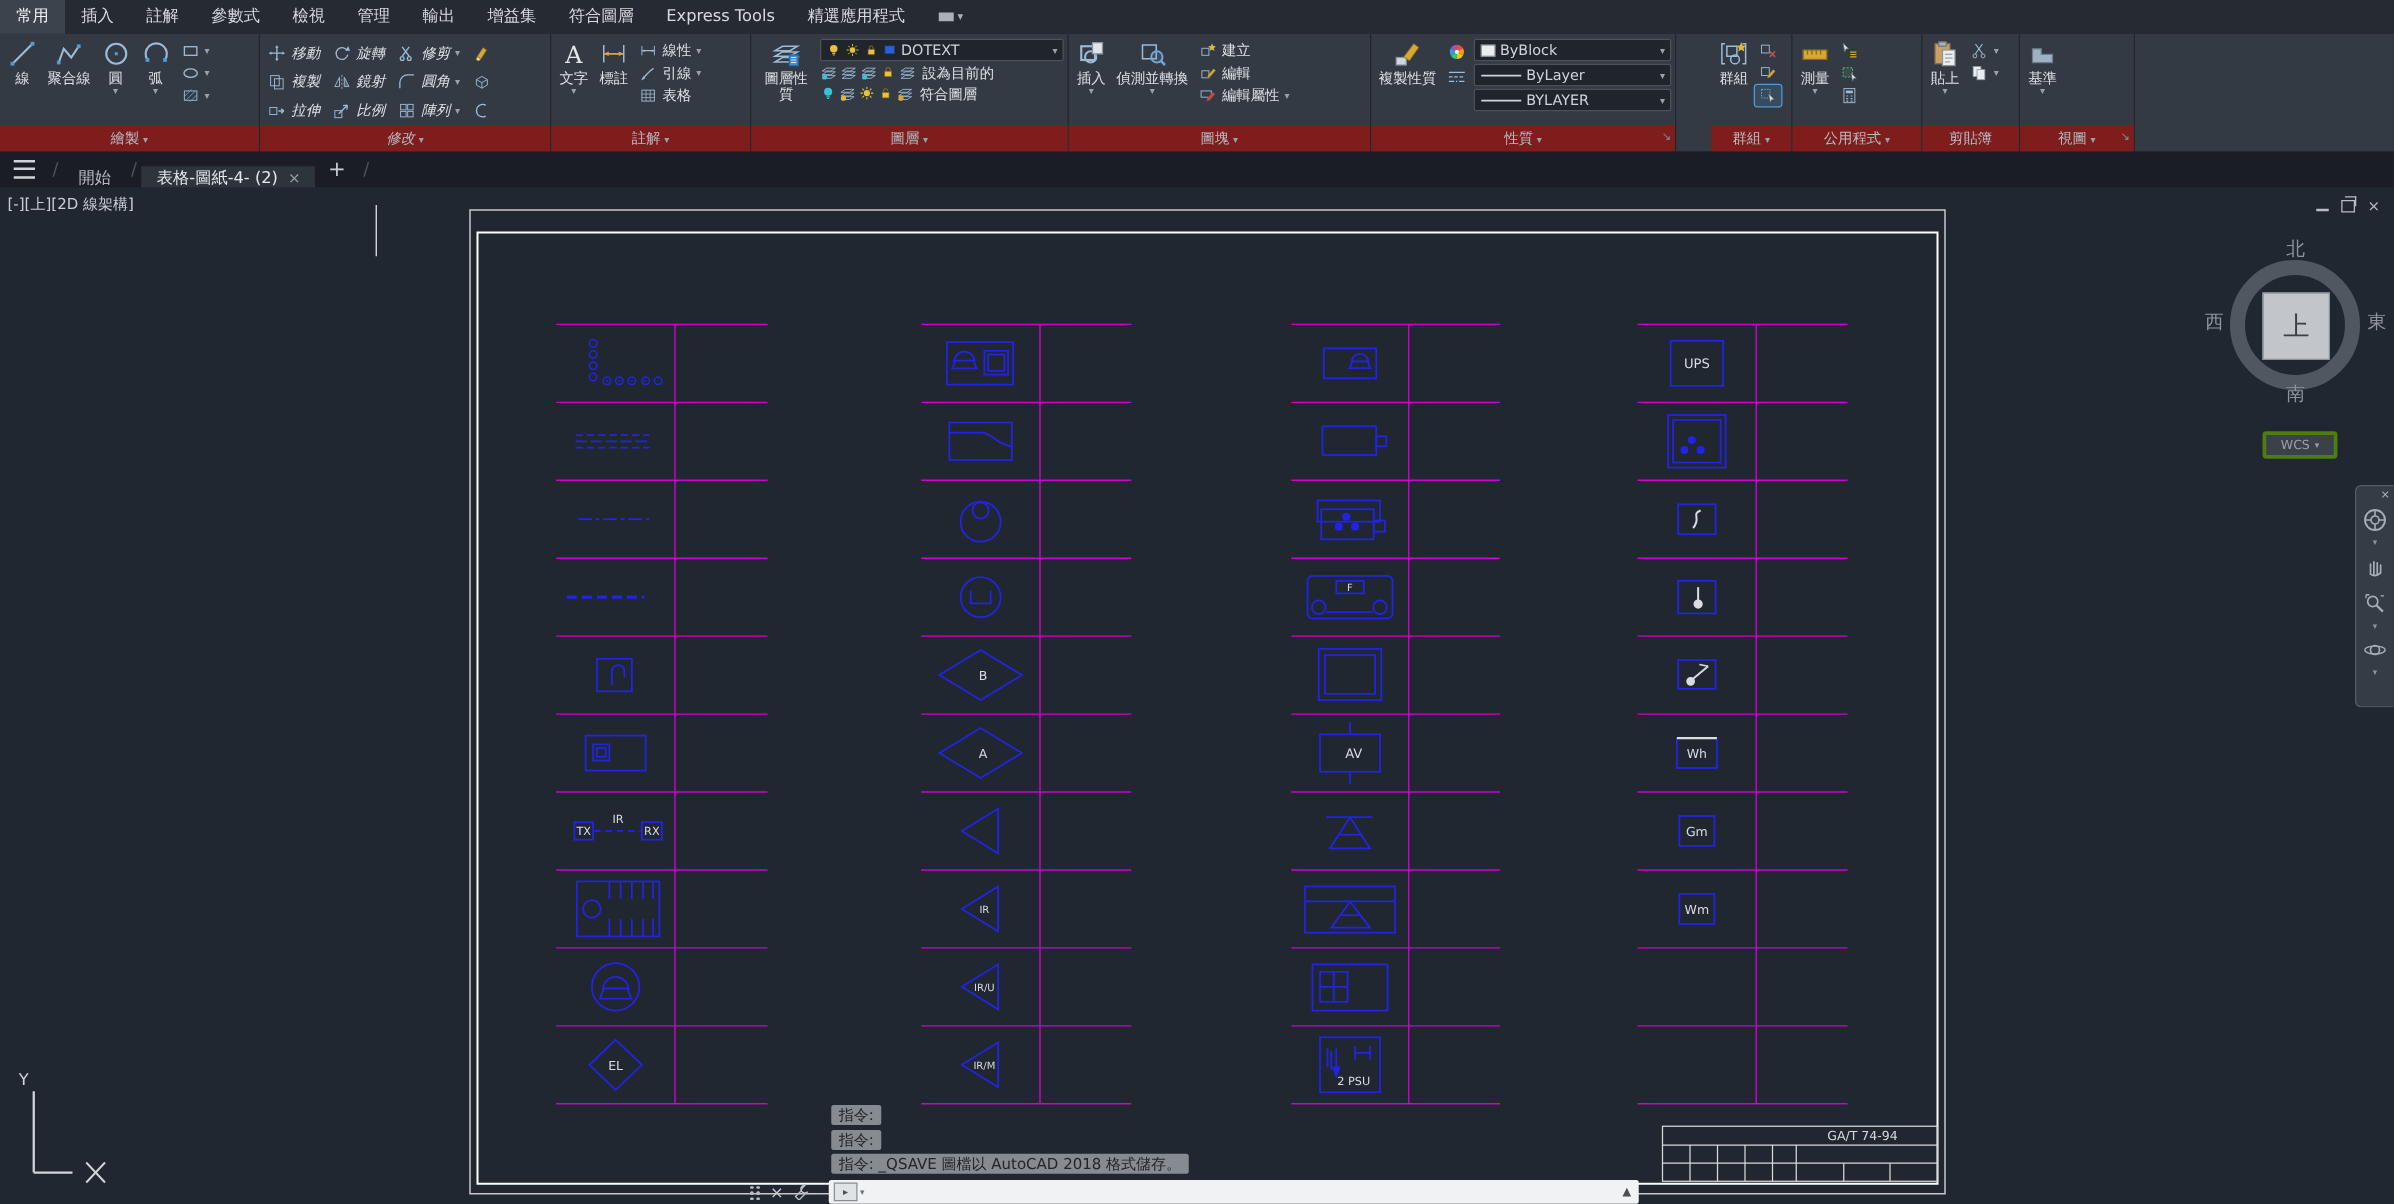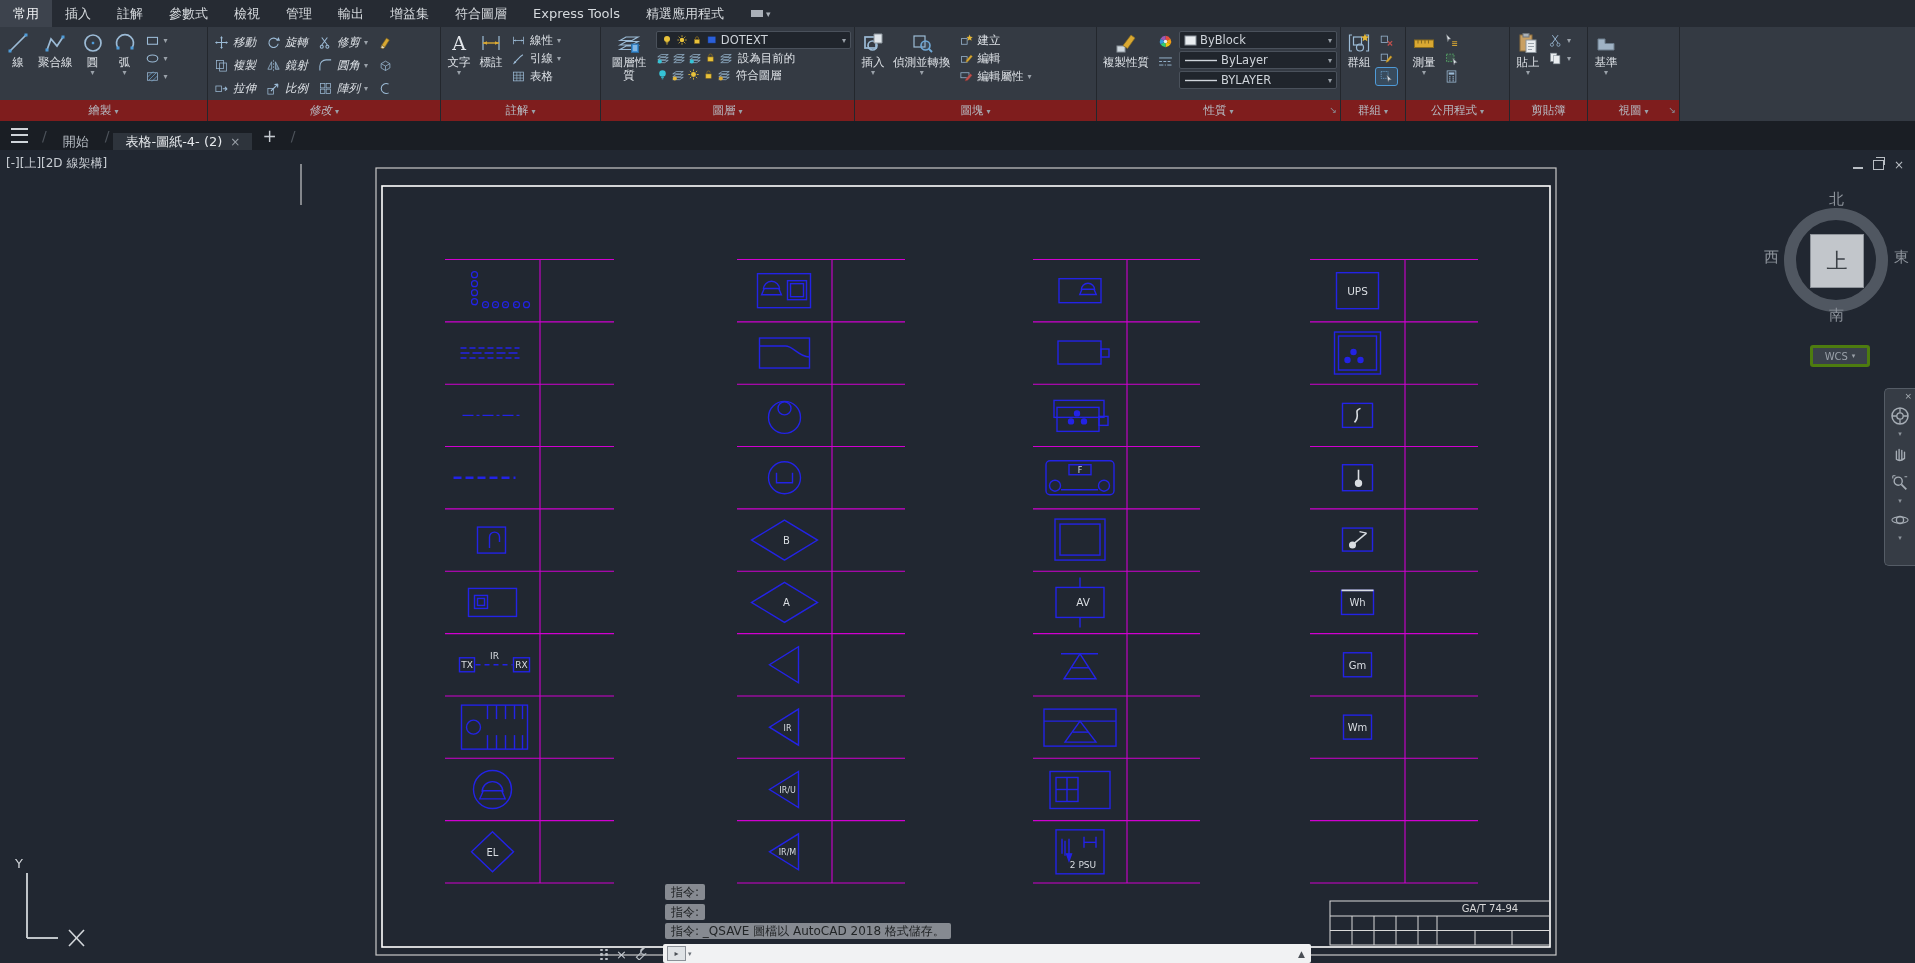"群組" div.panel { margin-left: none -> 28px }
